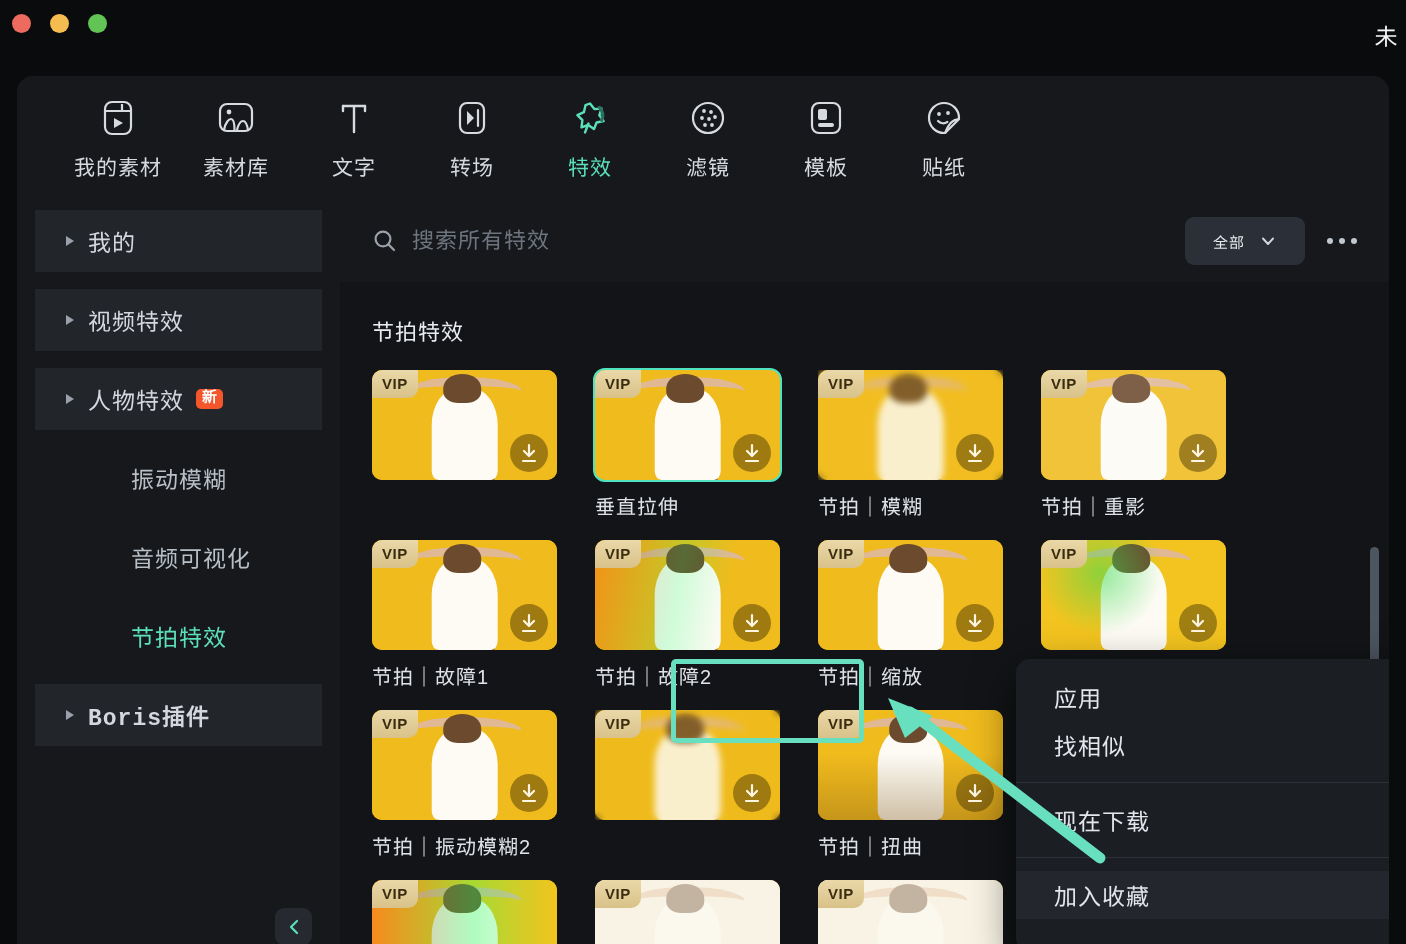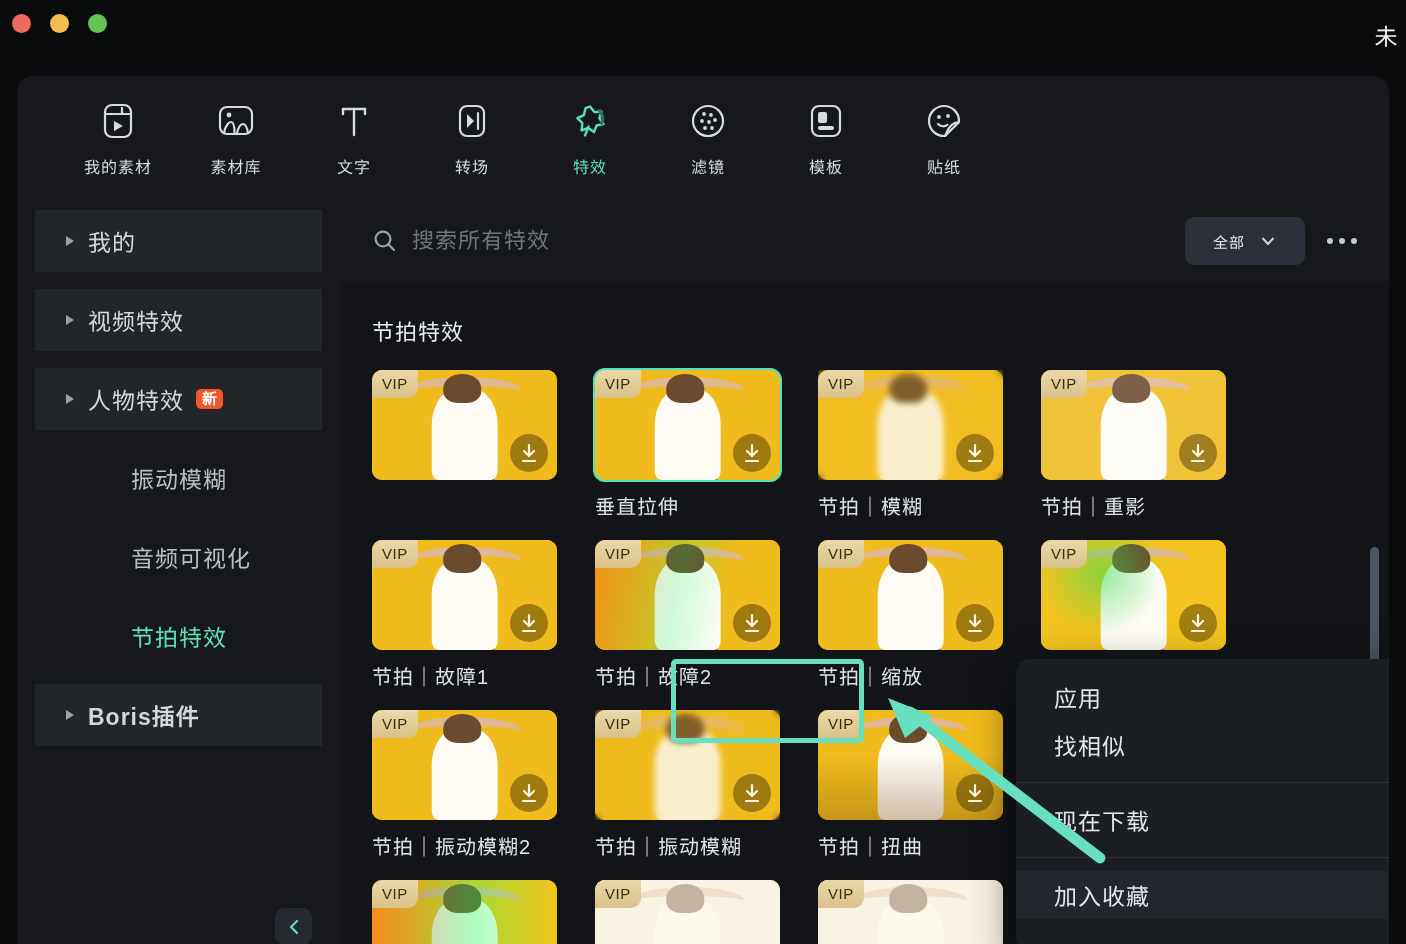"我的素材" .navitem .lbl { font-size: 16px -> 21px }
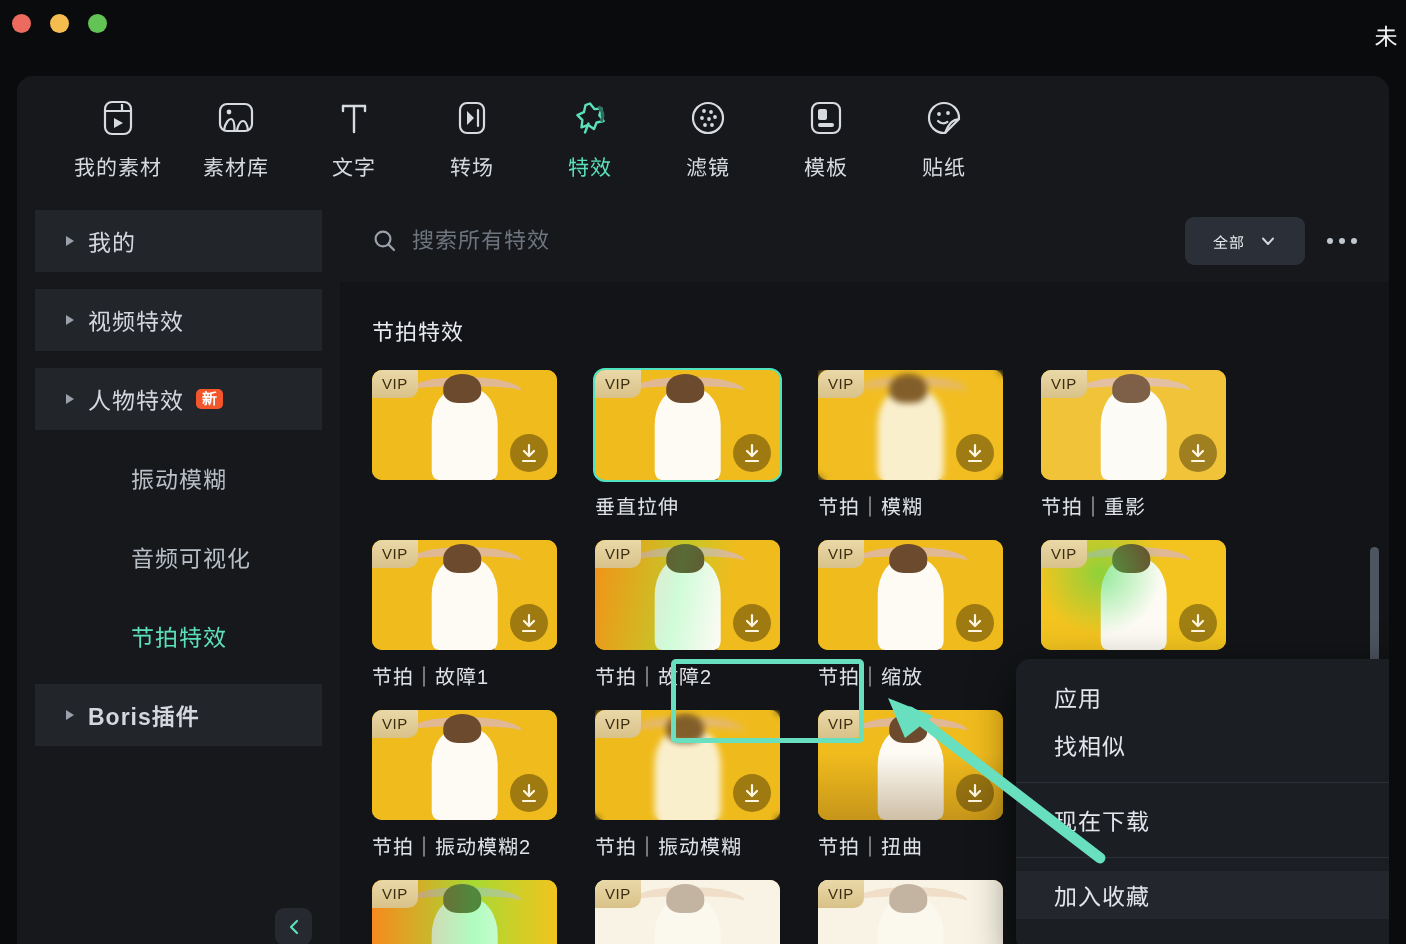"我的" .side-row { font-family: none -> Liberation Mono, monospace }
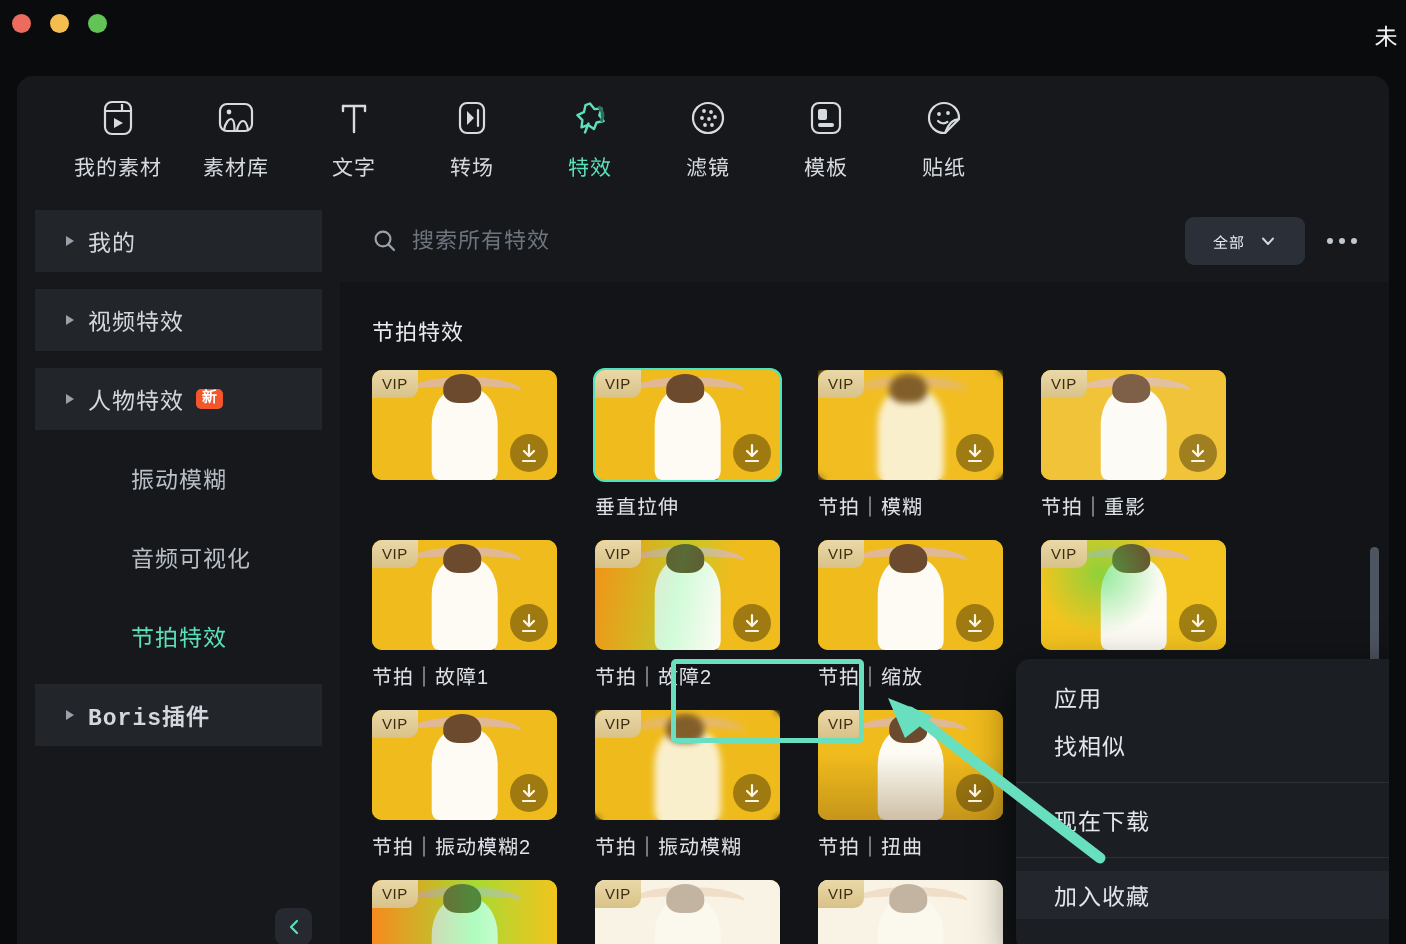"VIP" .vip { font-weight: normal -> bold }
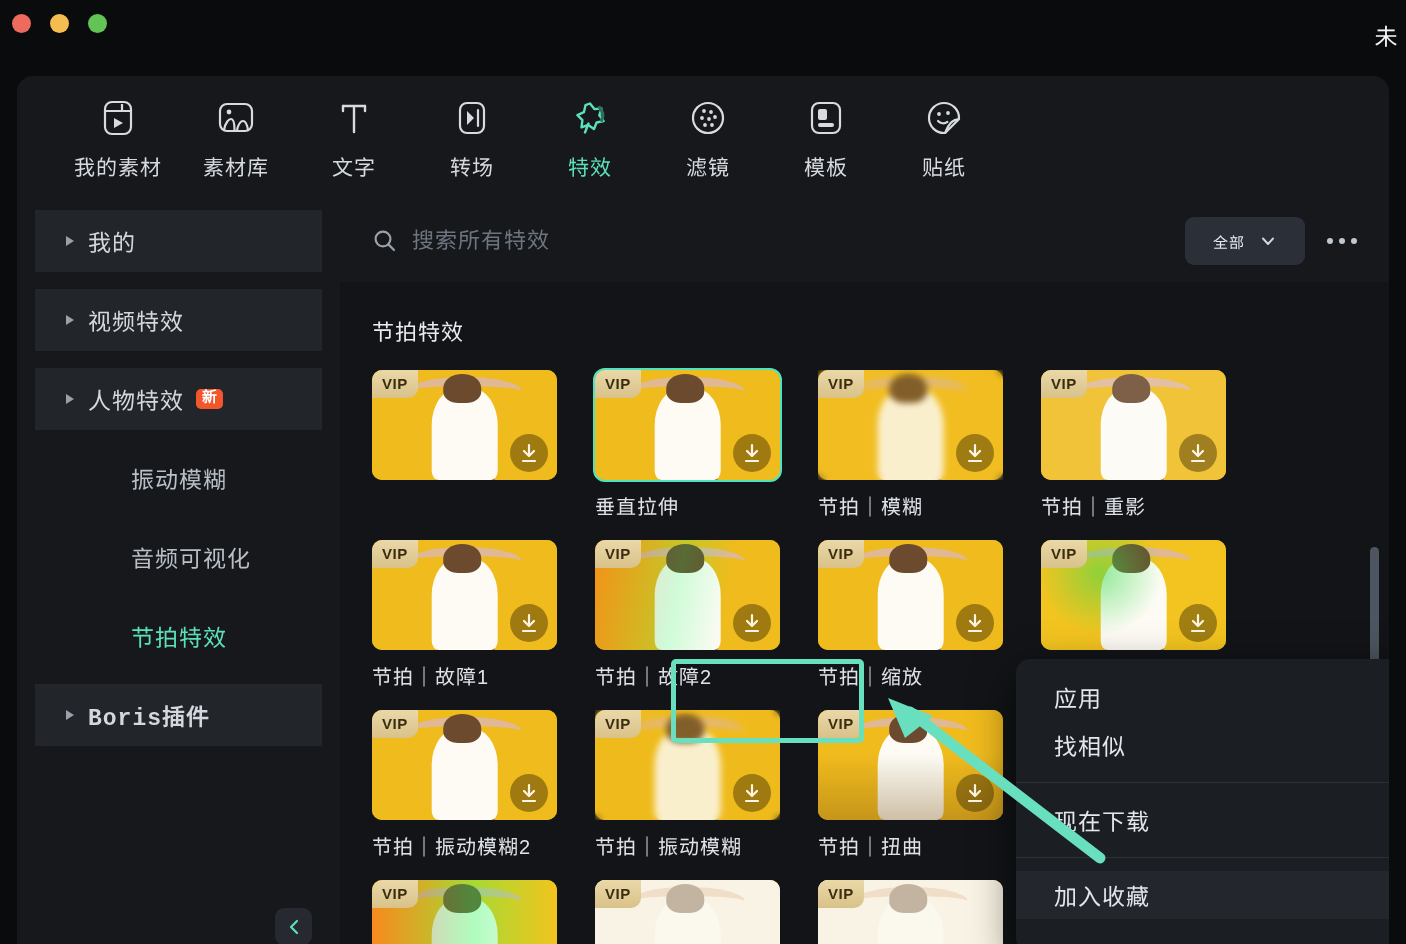"节拍｜振动模糊" div.caption { html: <div>节拍｜振动模糊</div> -> none }
